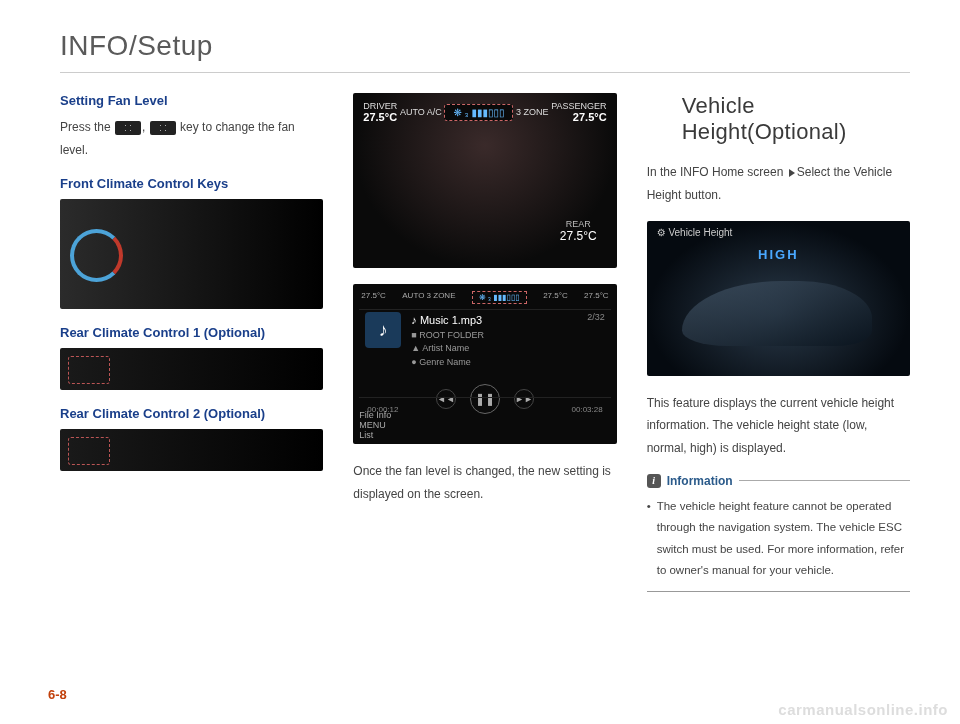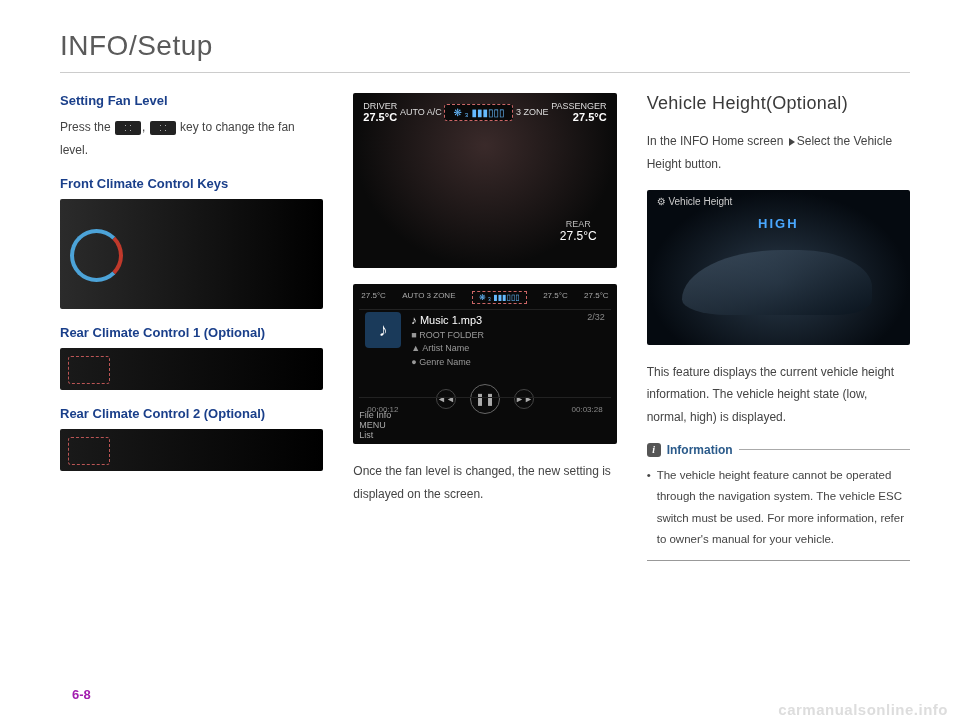"Vehicle Height(Optional)" .section-title { font-size: 18px -> 22px; margin-left: none -> 35px }
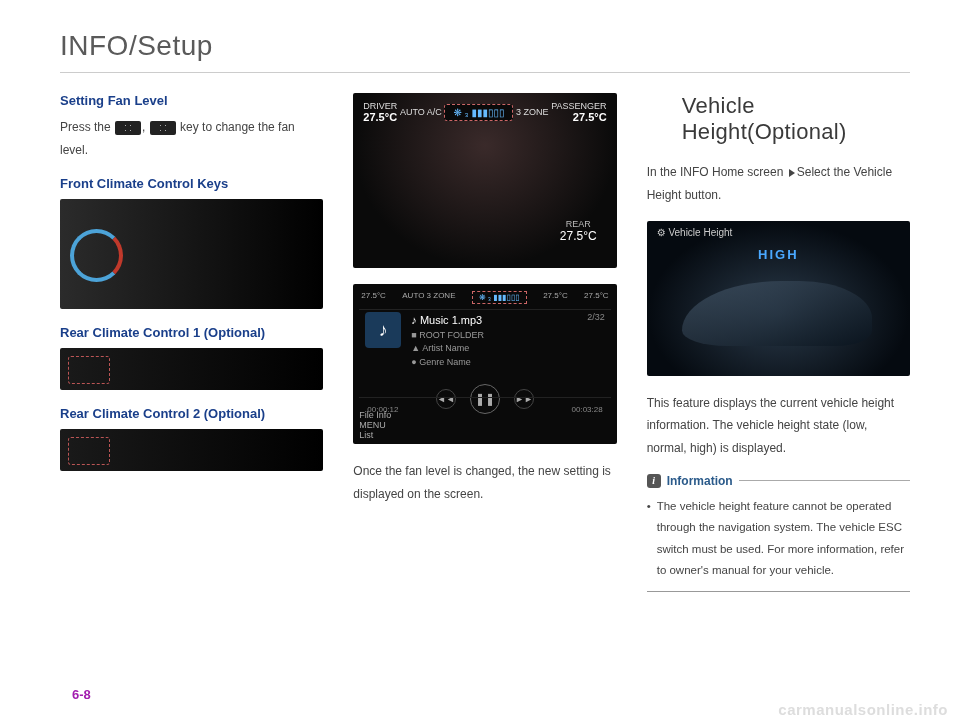"6-8" .page-num { color: #a21caf -> #c2410c; left: 72px -> 48px }
